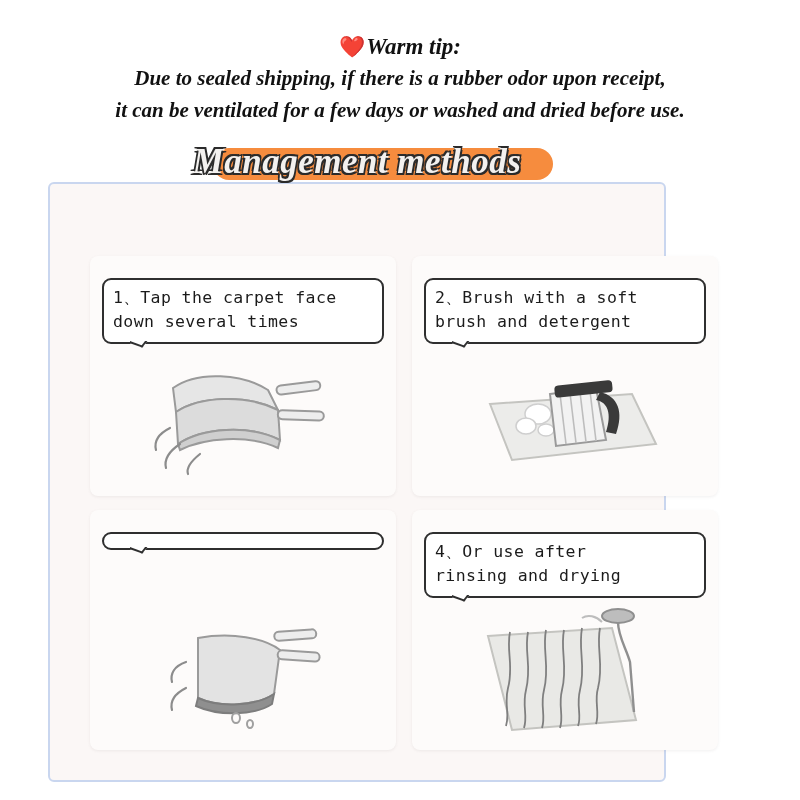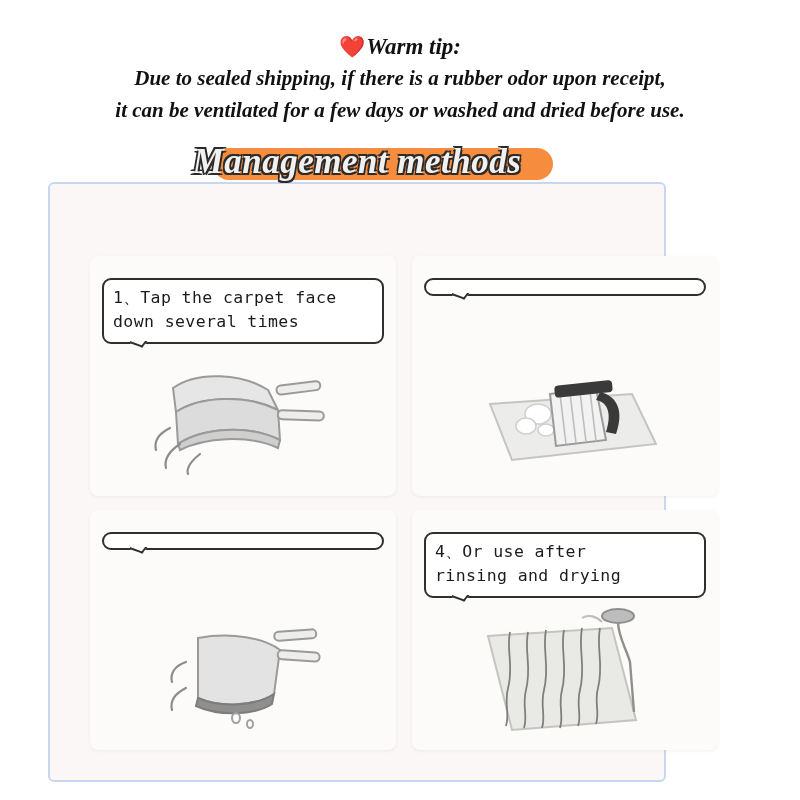"2、Brush with a soft" div.bubble-text { html: none -> <div>2、Brush with a soft brush and detergent</div> }
